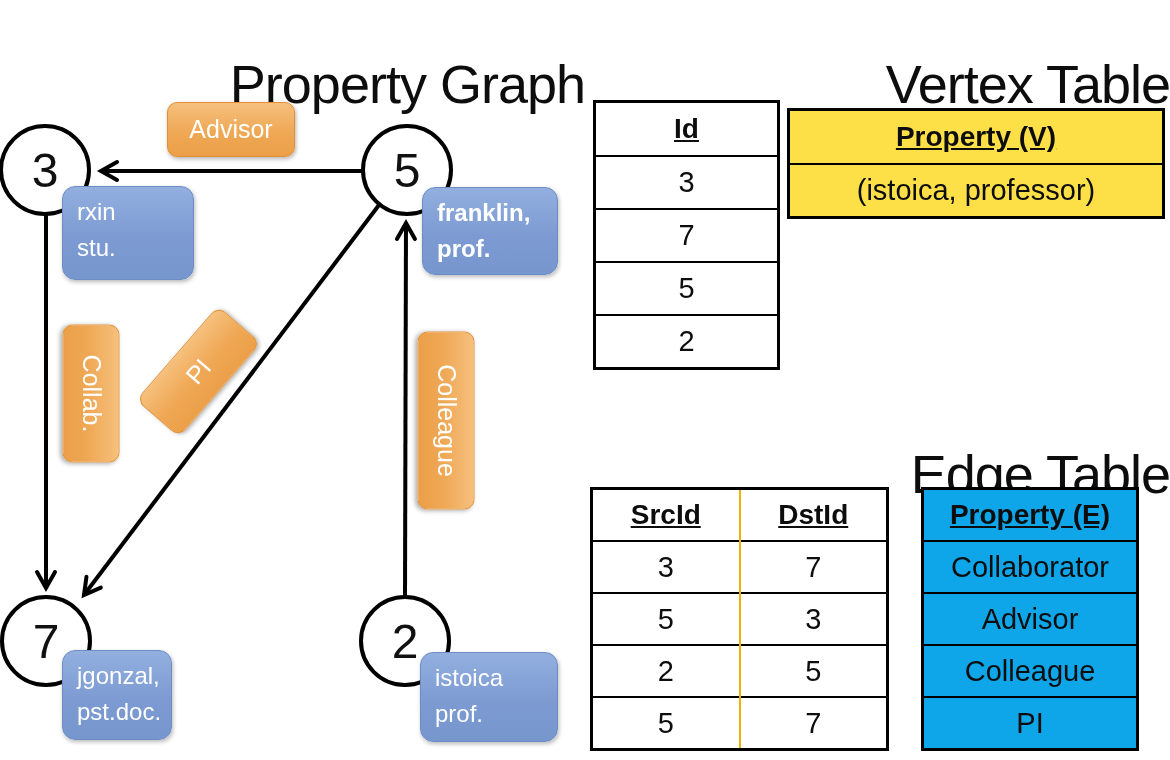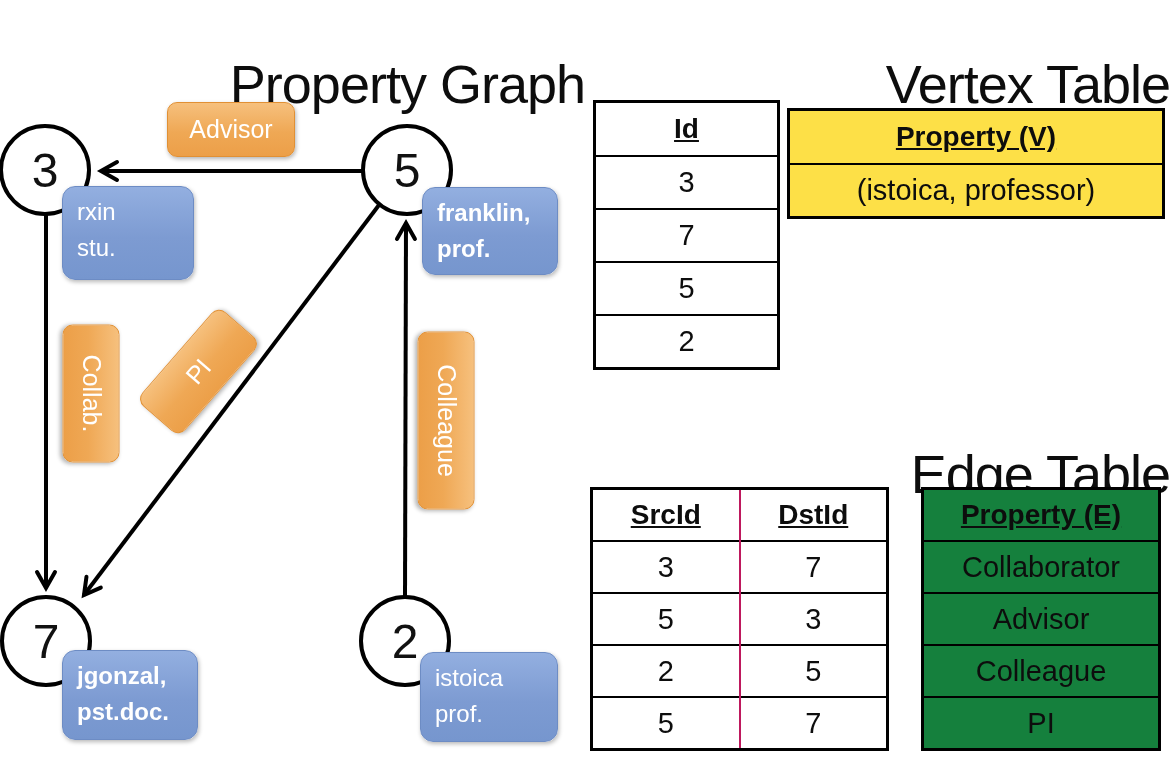"SrcId" #et-ids .subcol.first { border-right: 2px solid #be185d -> 2px solid #eab308 }
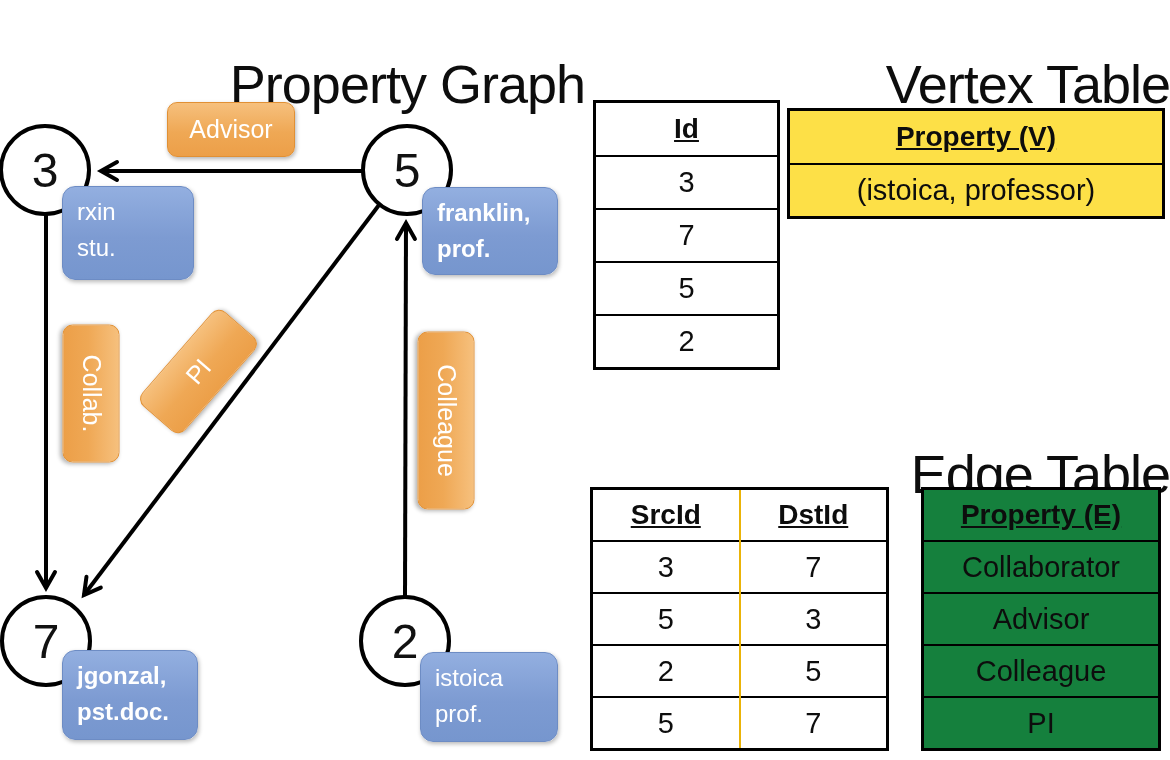"Property (E)" #et-prop { background: #15803d -> #0ea5e9; width: 240px -> 218px }
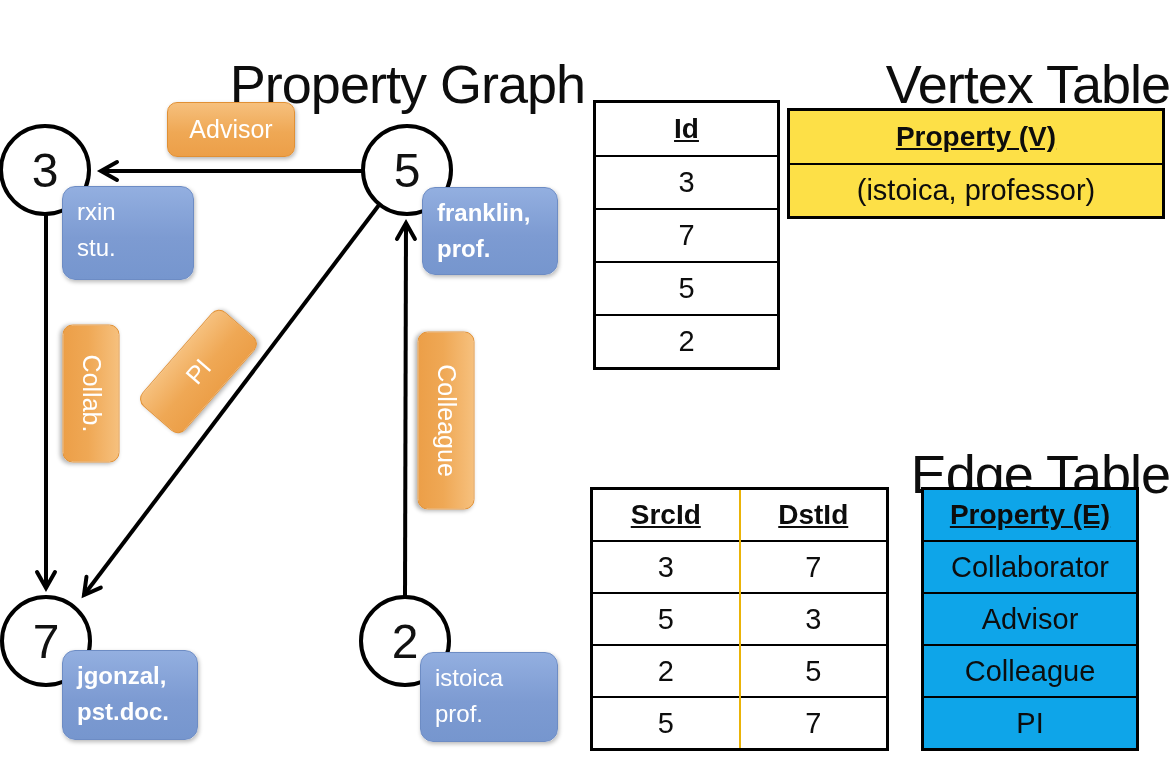"jgonzal," div.prop-box { font-weight: bold -> none; width: 136px -> 110px }
